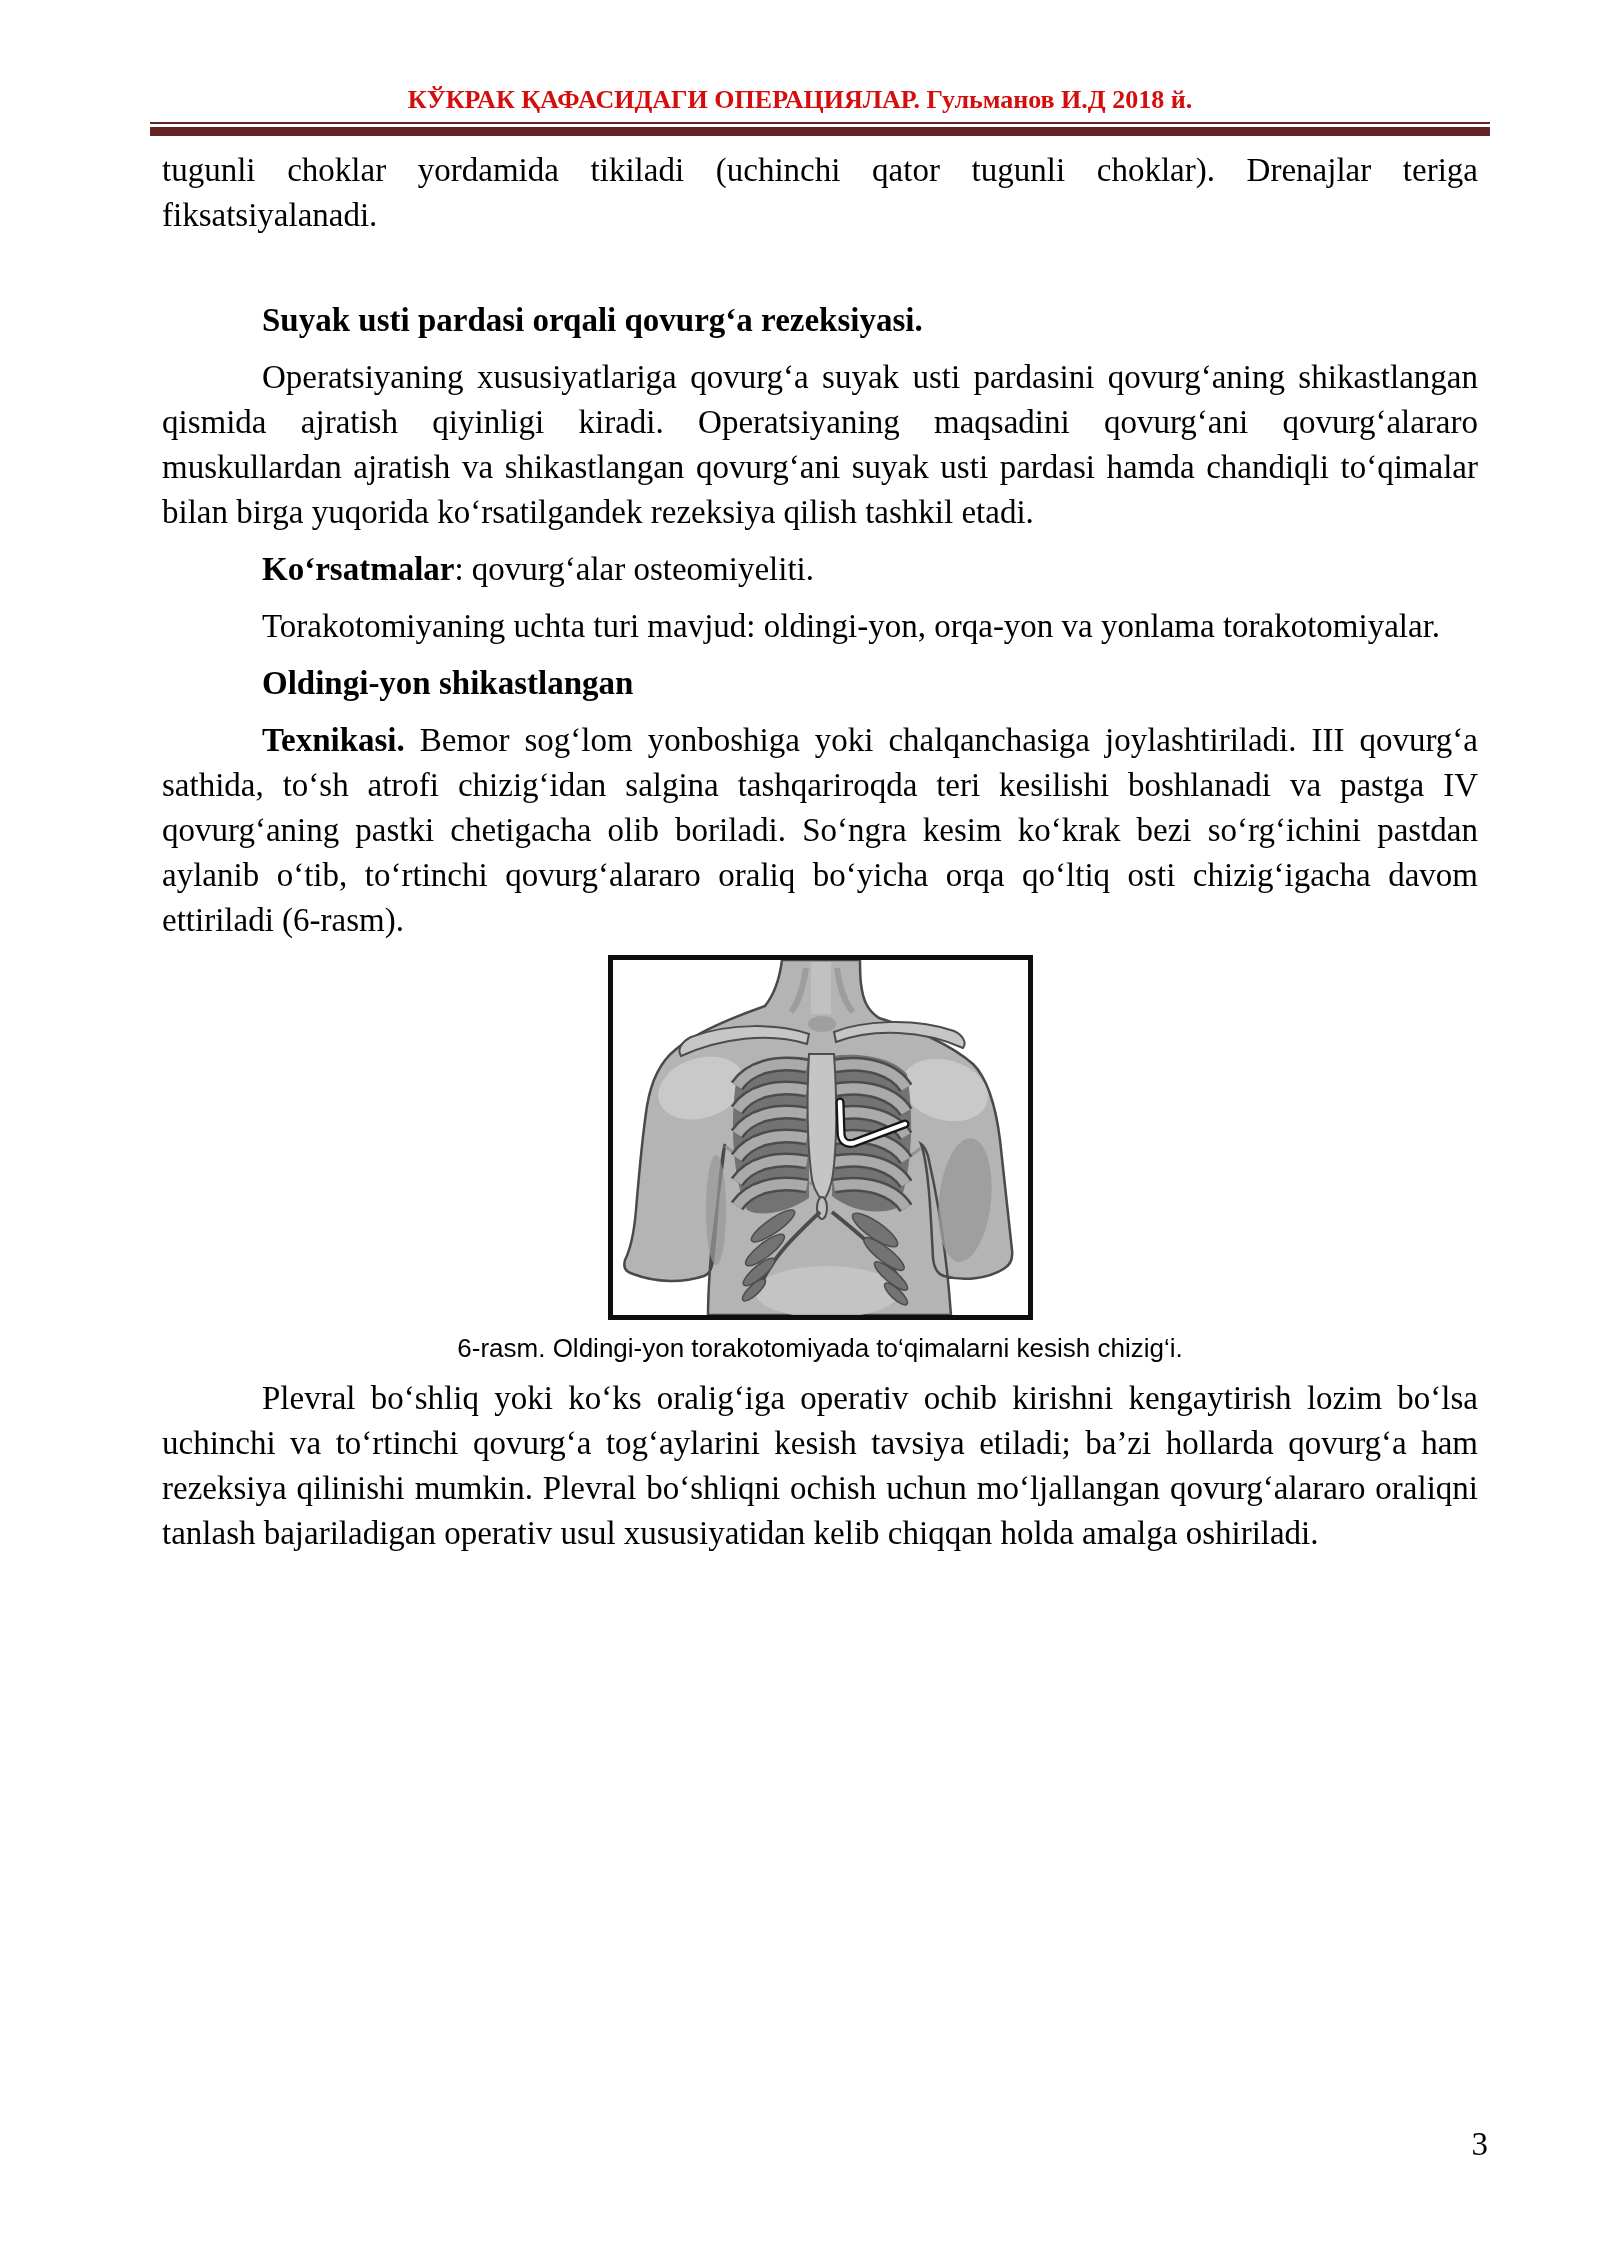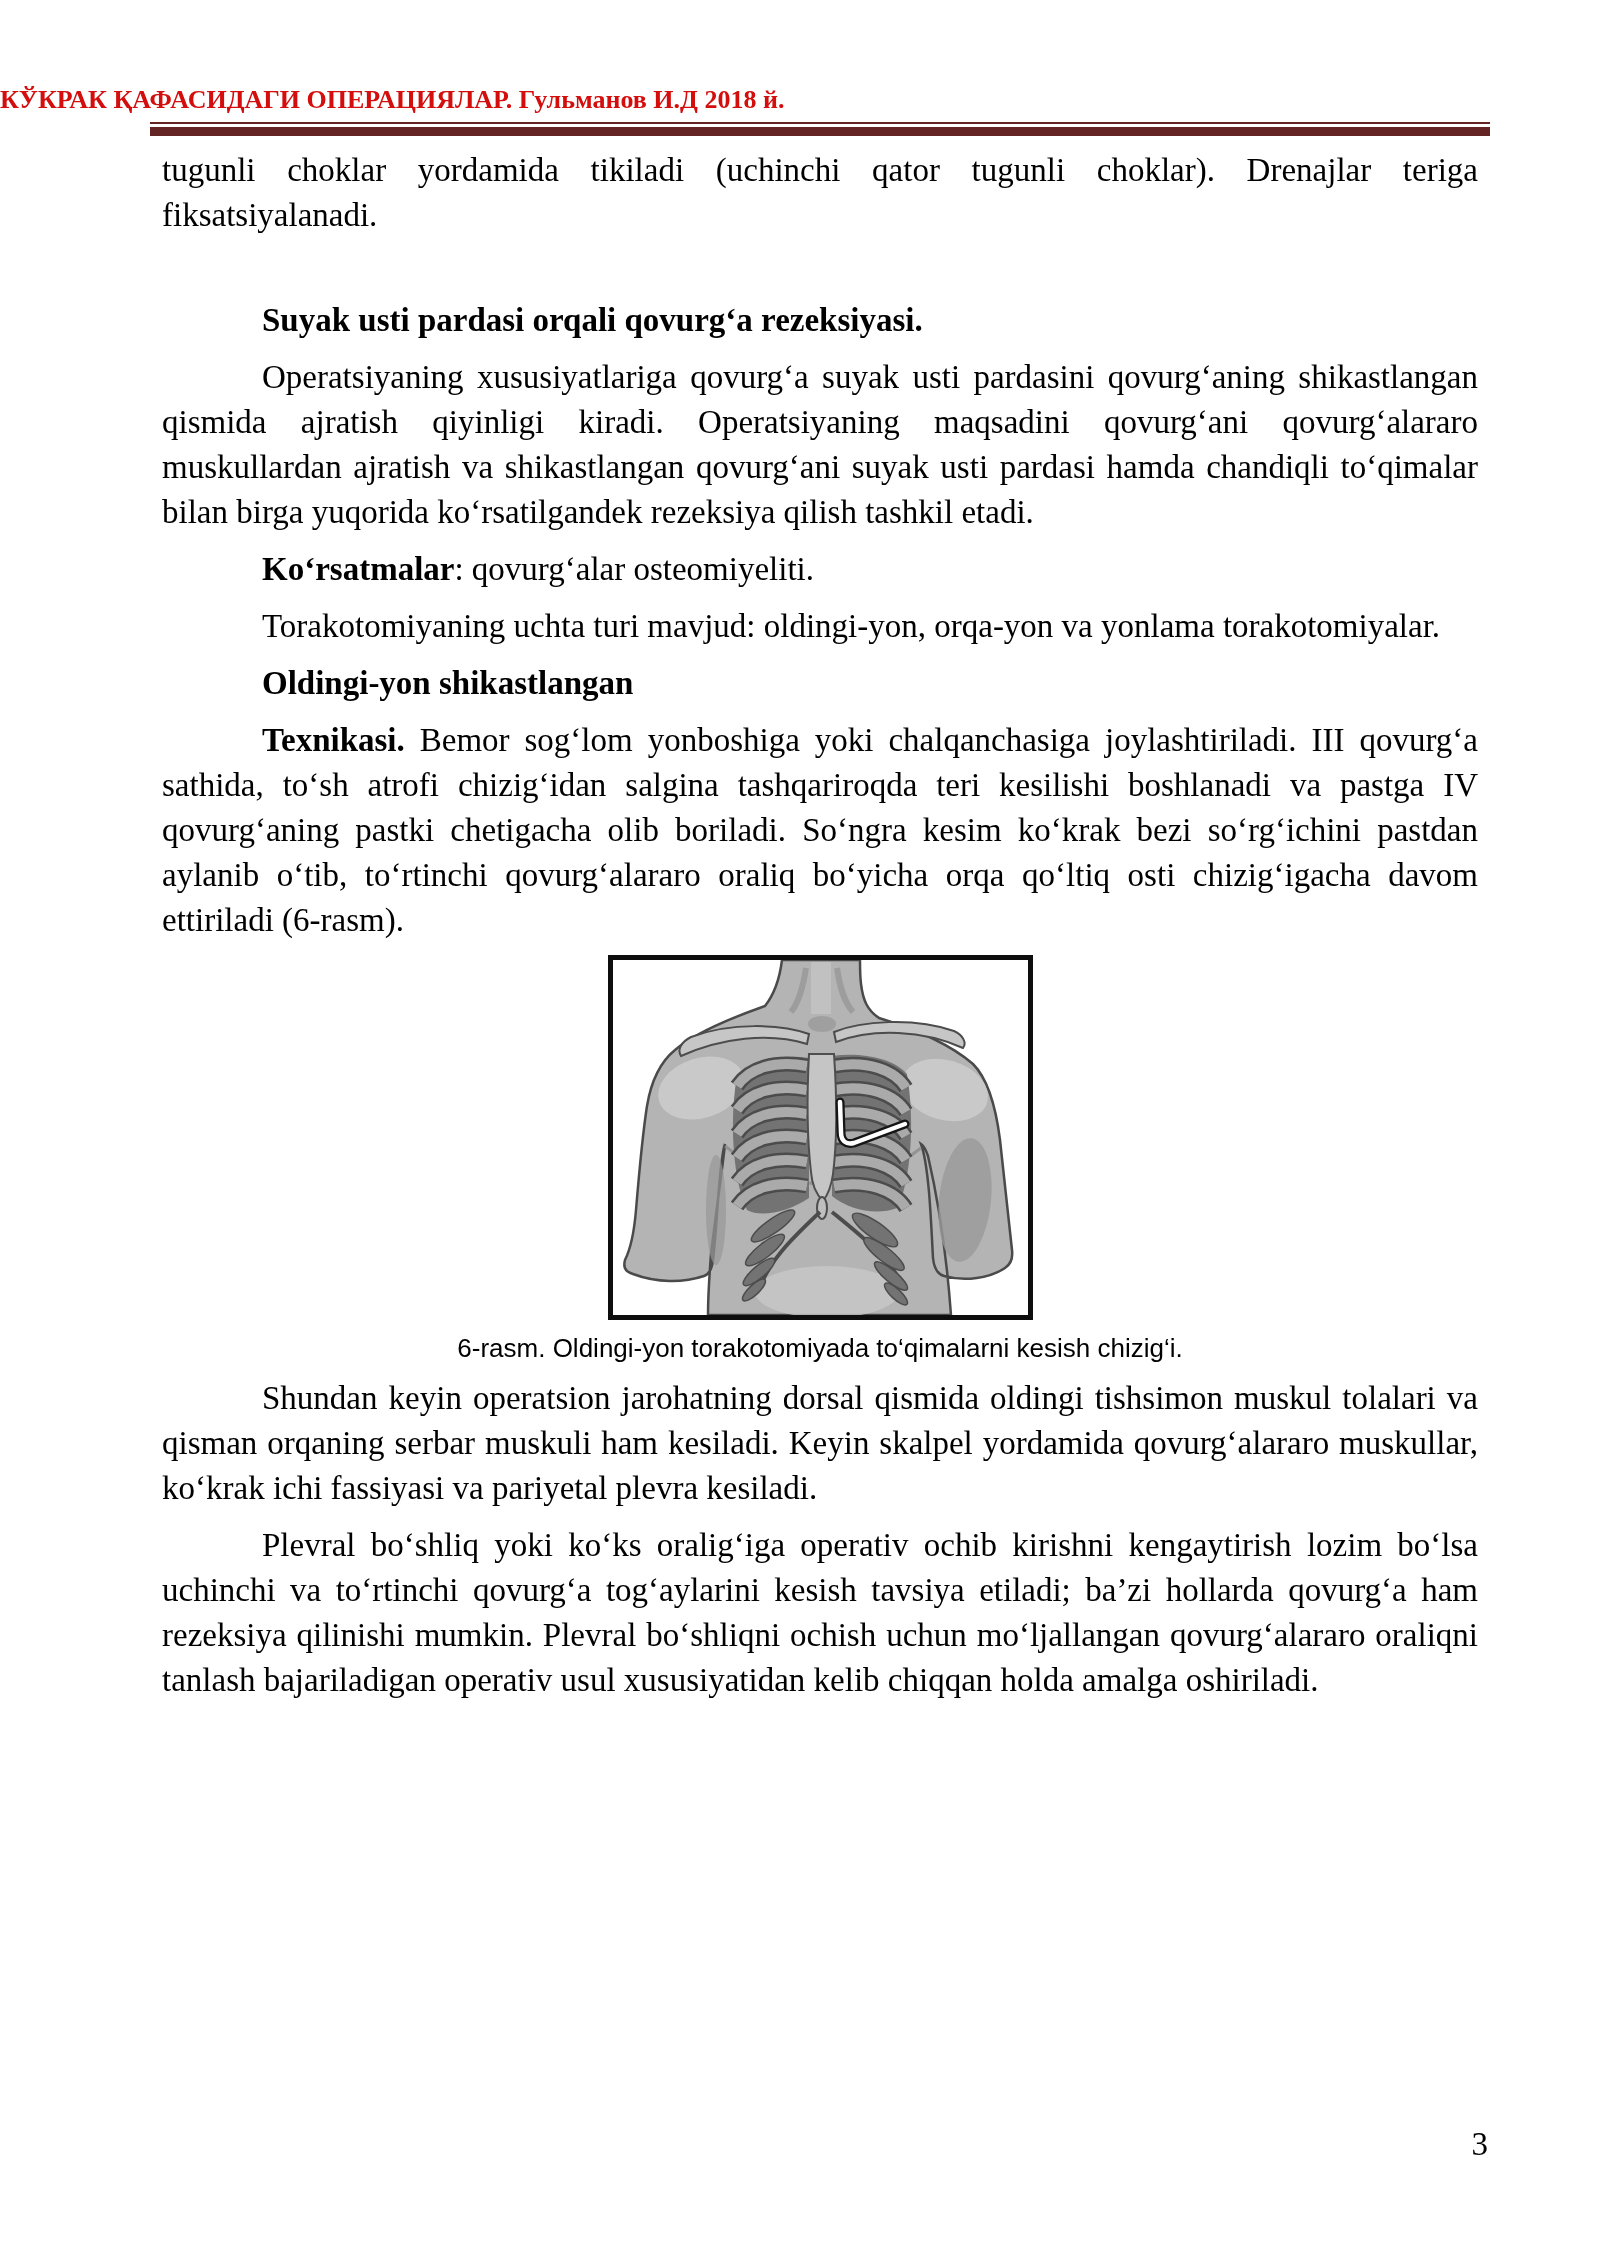"КЎКРАК ҚАФАСИДАГИ ОПЕРАЦИЯЛАР. Гульманов" .header-title { text-align: none -> center }
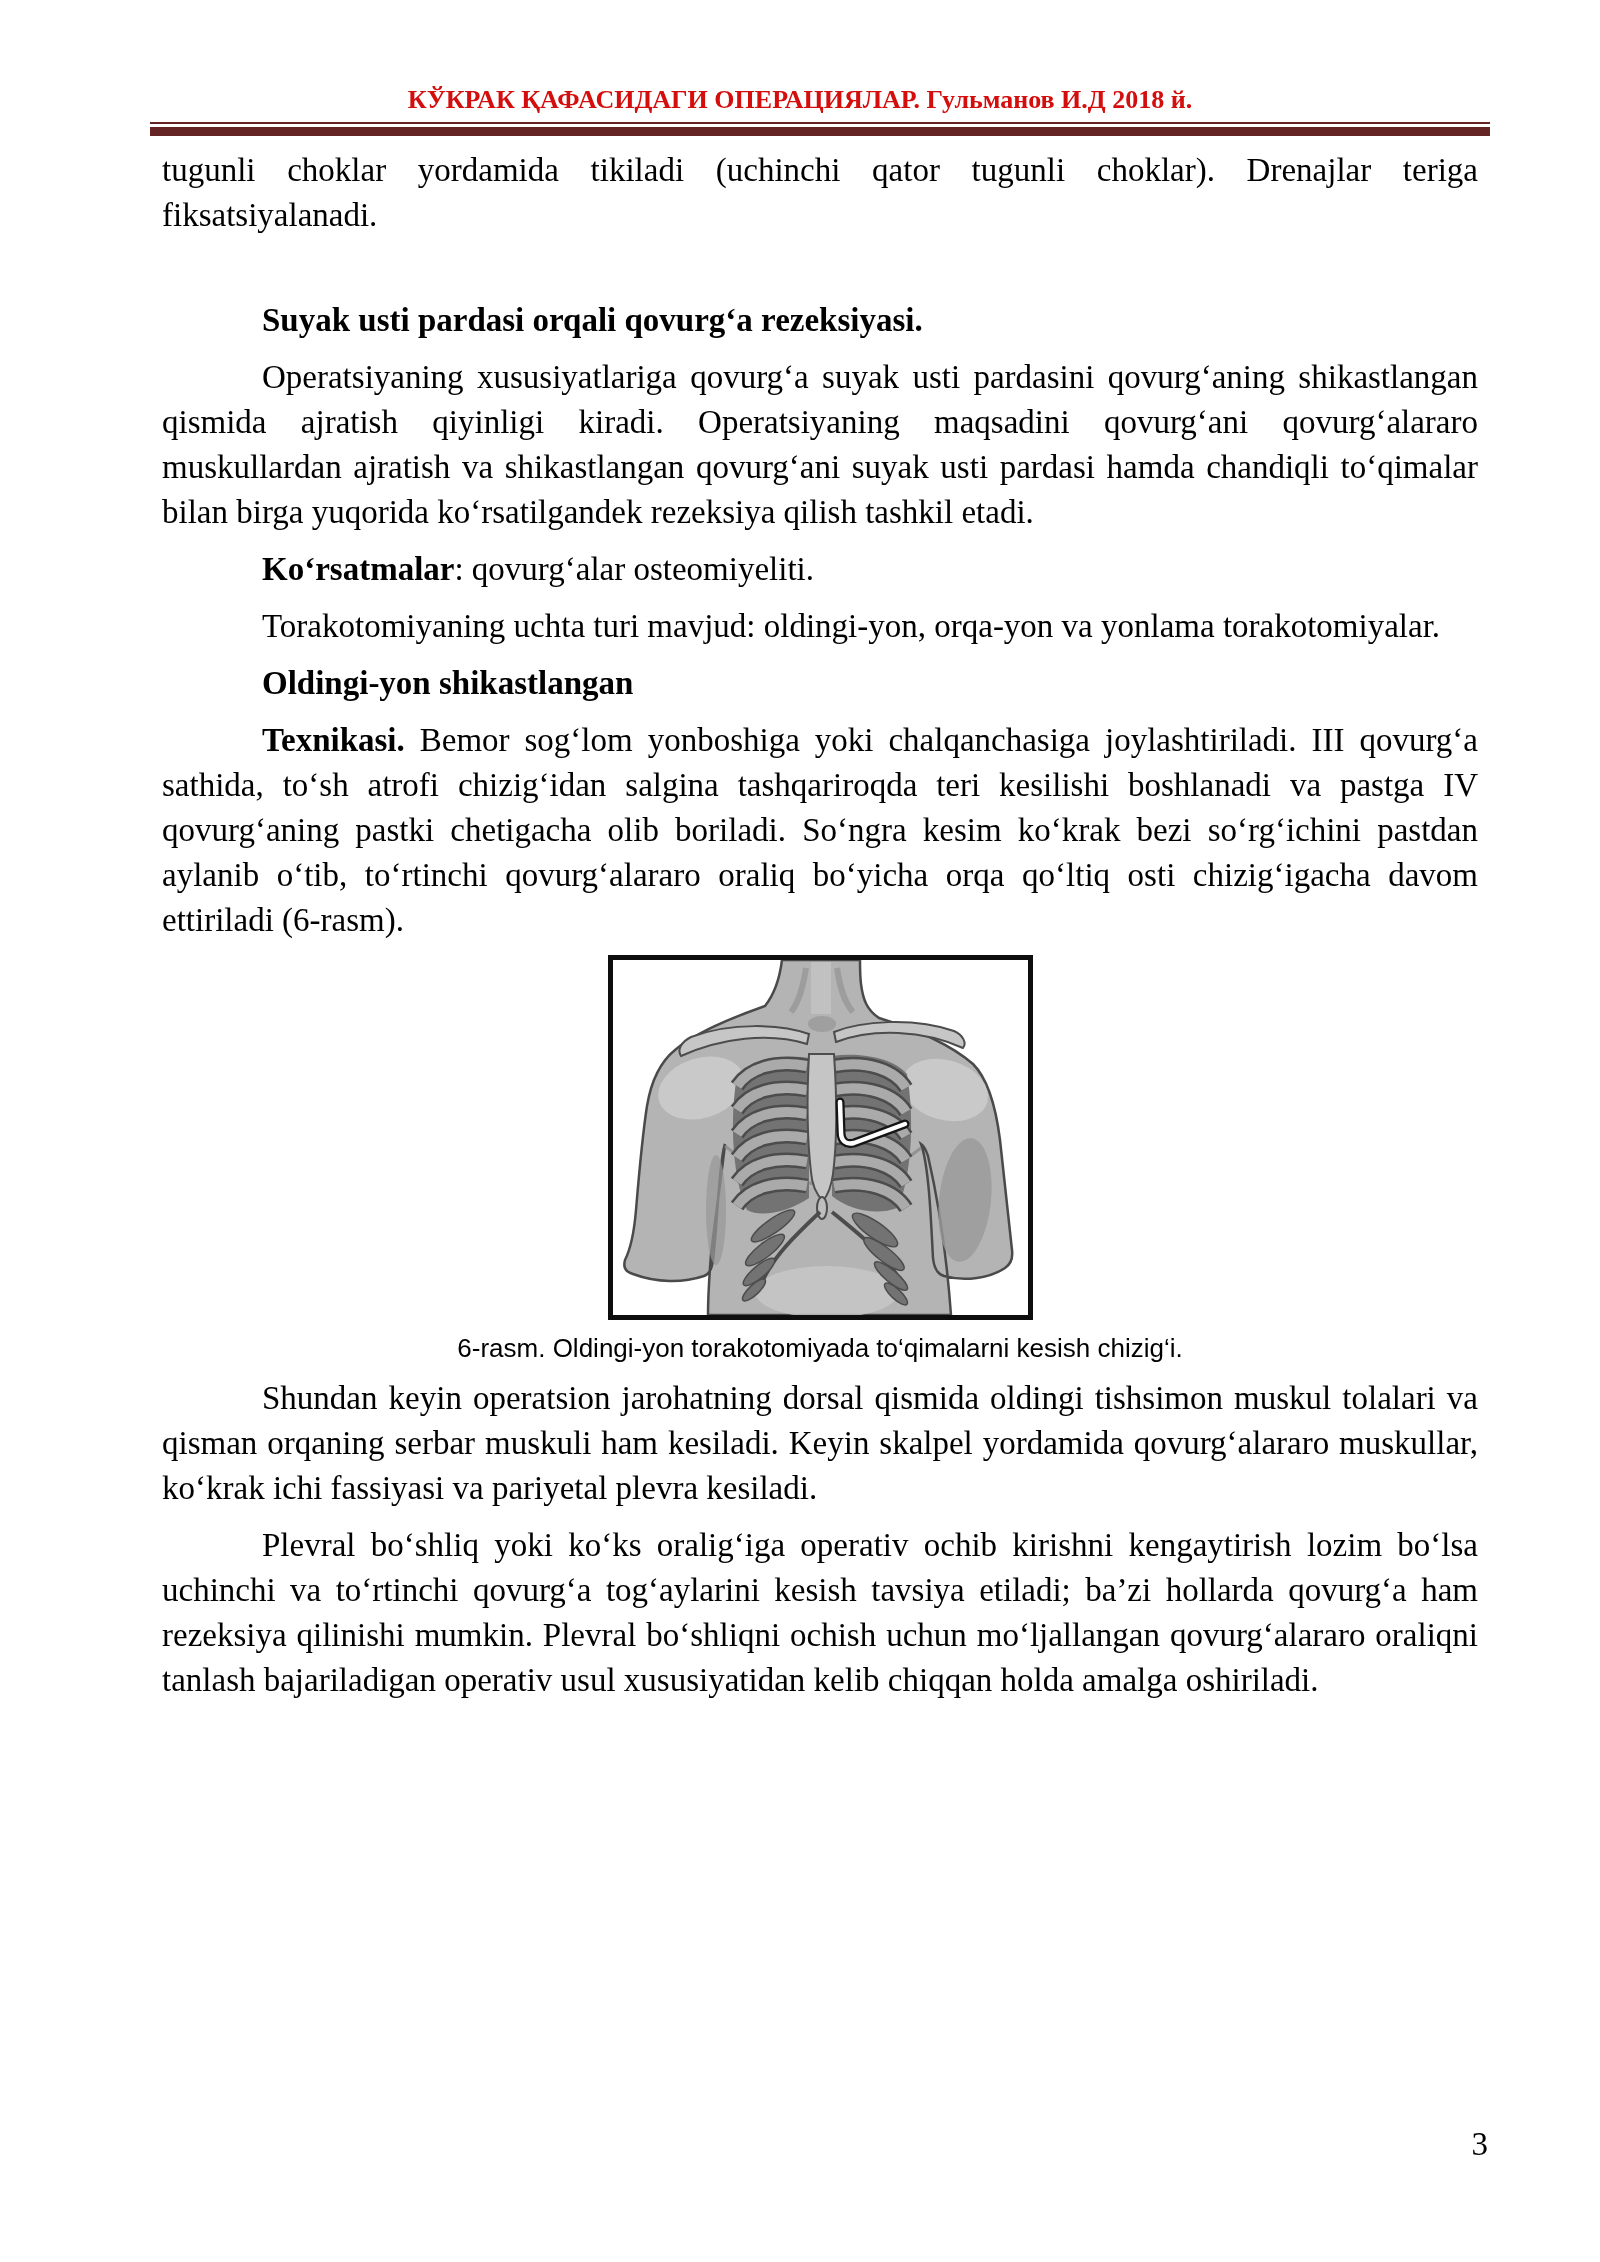"Shundan keyin operatsion jarohatning" p.indent { html: <p>Shundan keyin operatsion jarohatning dorsal qismida oldingi tishsimon muskul tolalari va qisman orqaning serbar muskuli ham kesiladi. Keyin skalpel yordamida qovurg‘alararo muskullar, ko‘krak ichi fassiyasi va pariyetal plevra kesiladi.</p> -> none }
